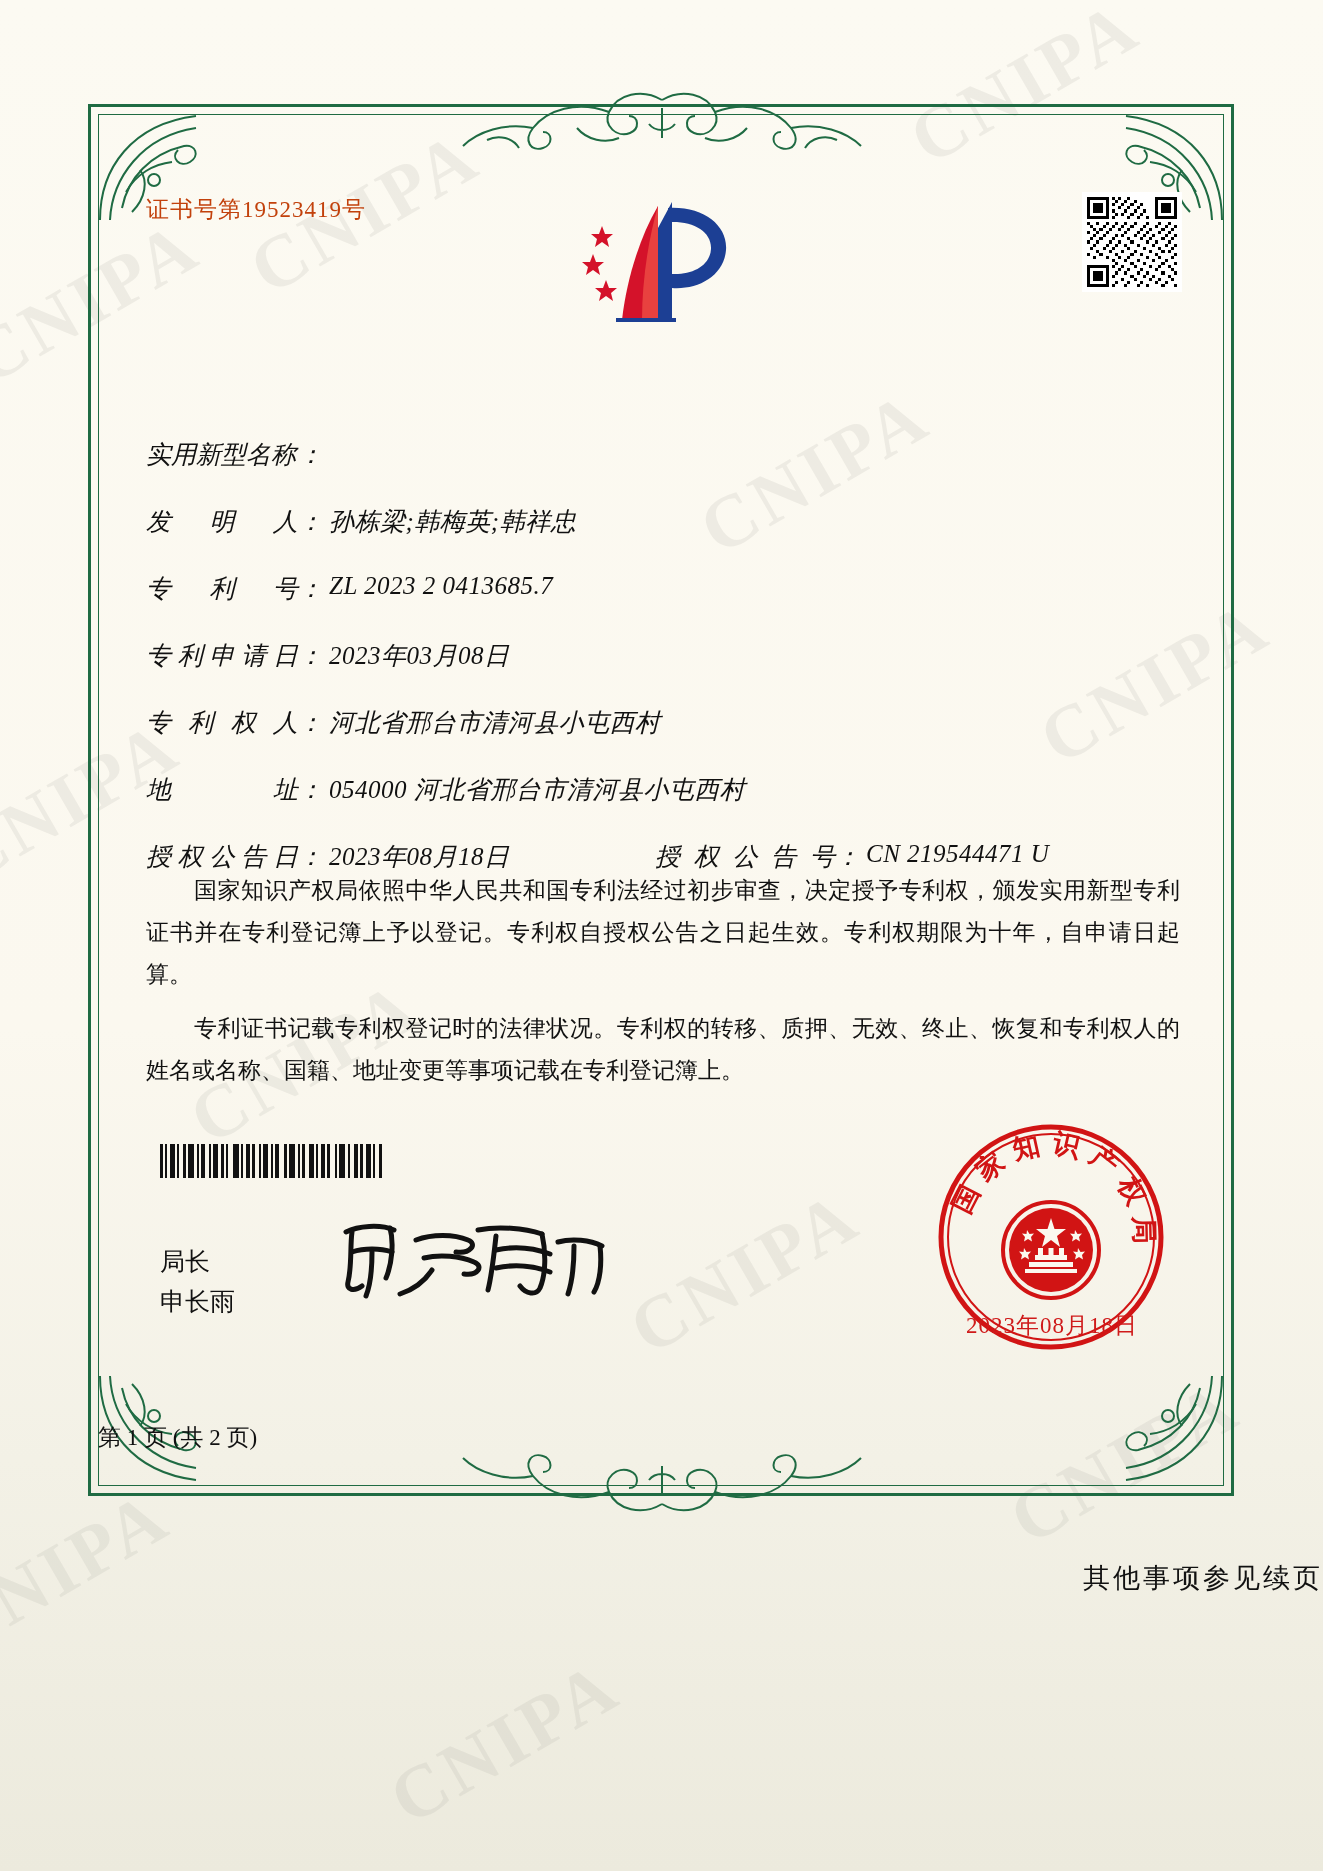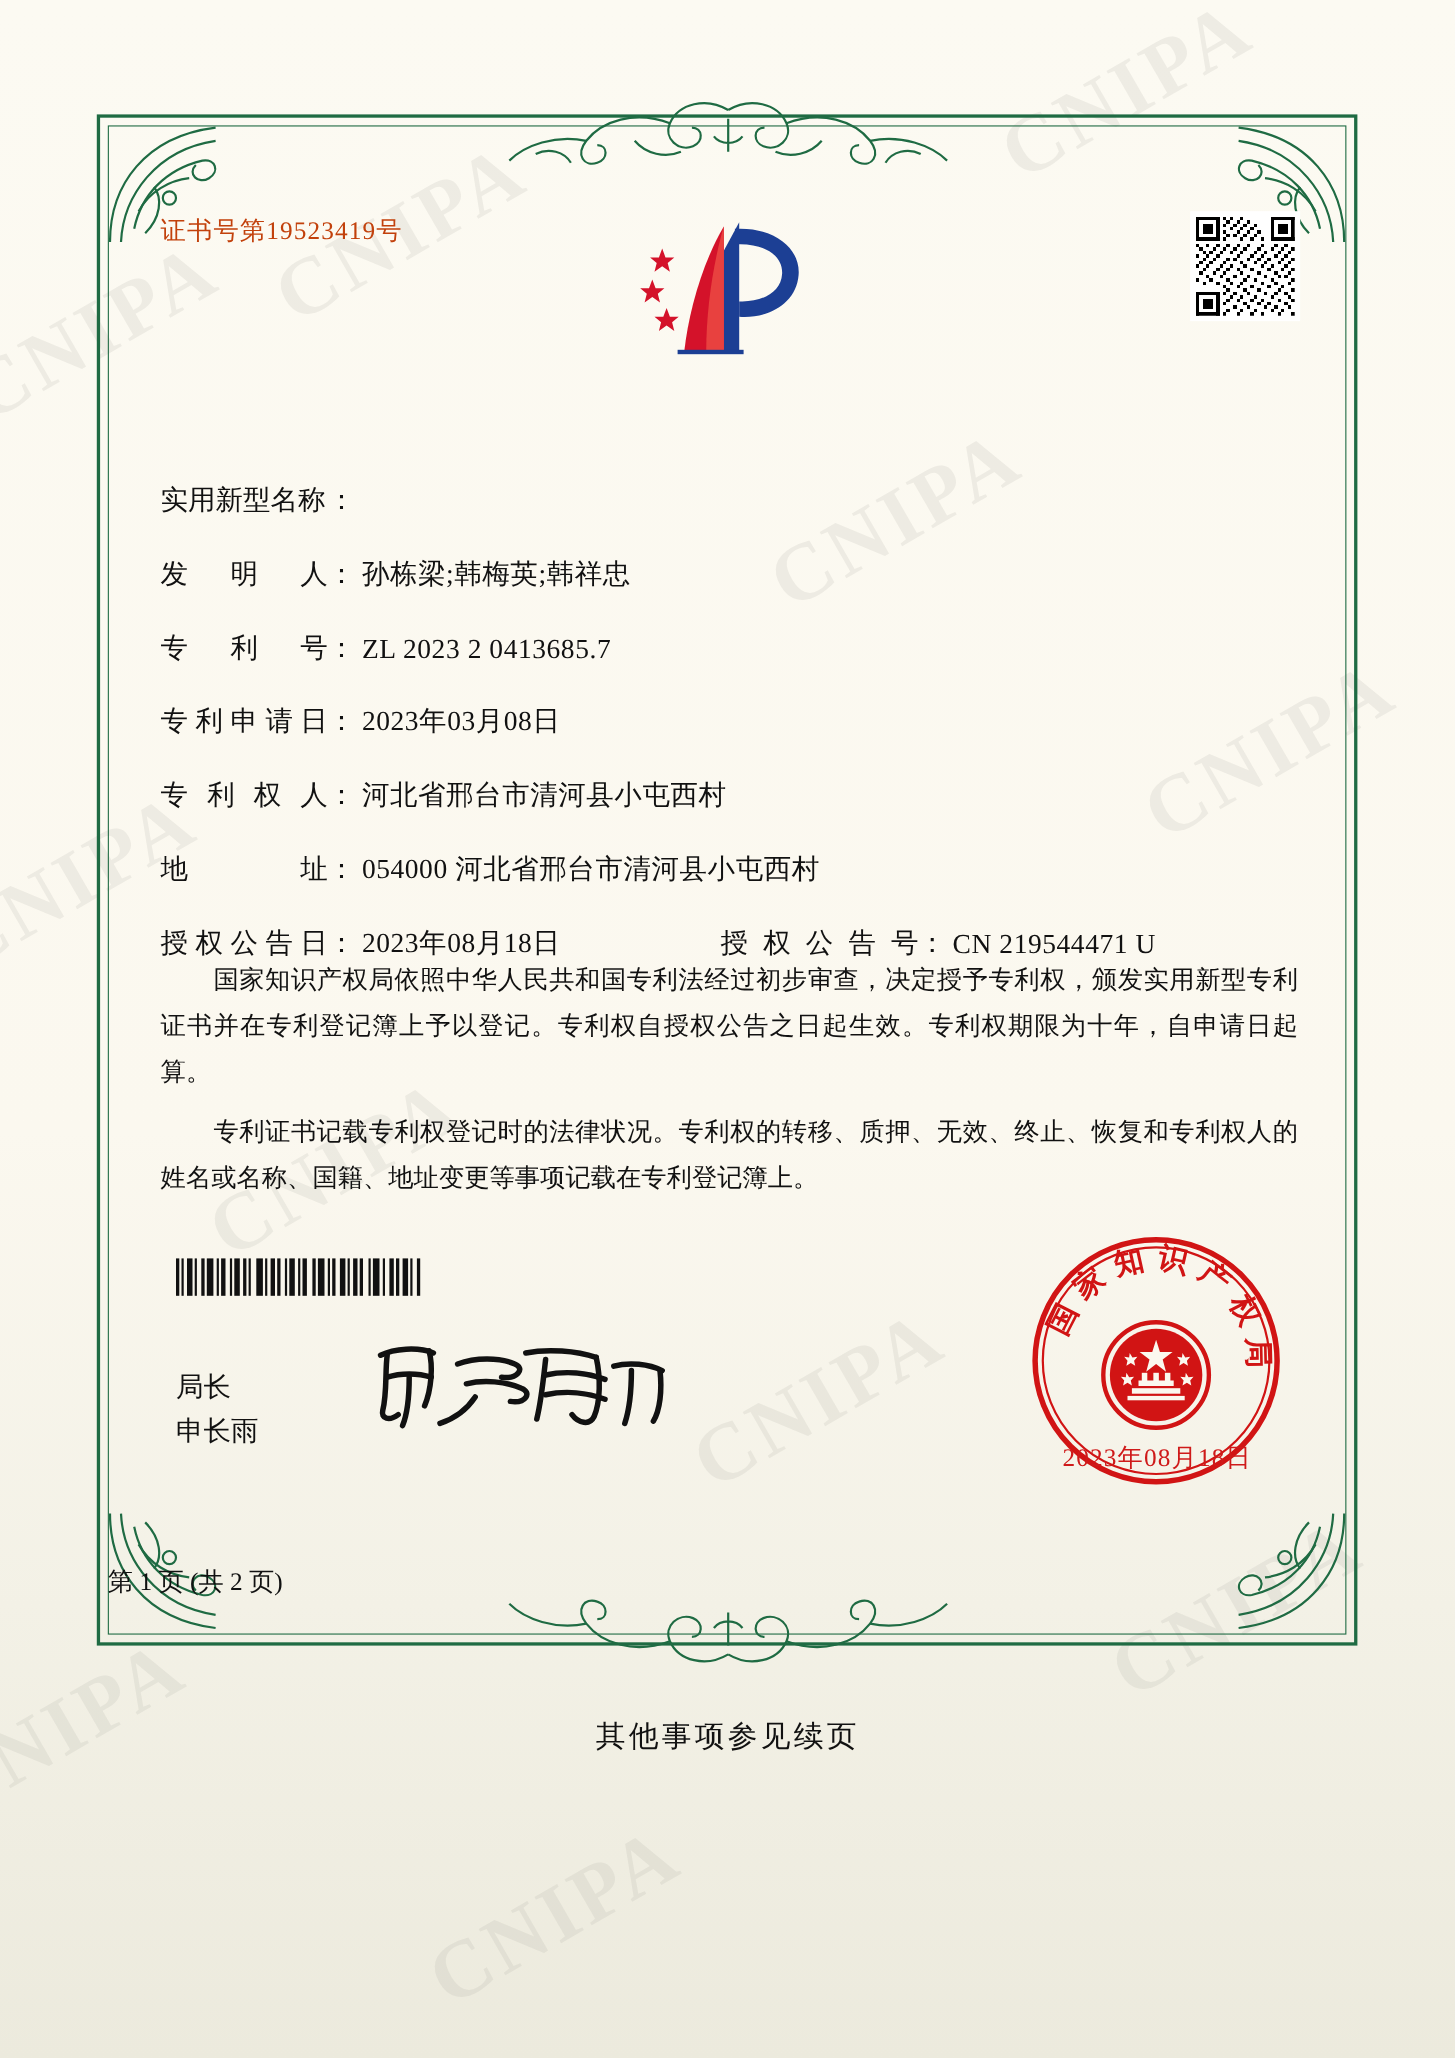"实用新型名称" .field-row { align-items: flex-end -> flex-start; font-style: none -> italic }
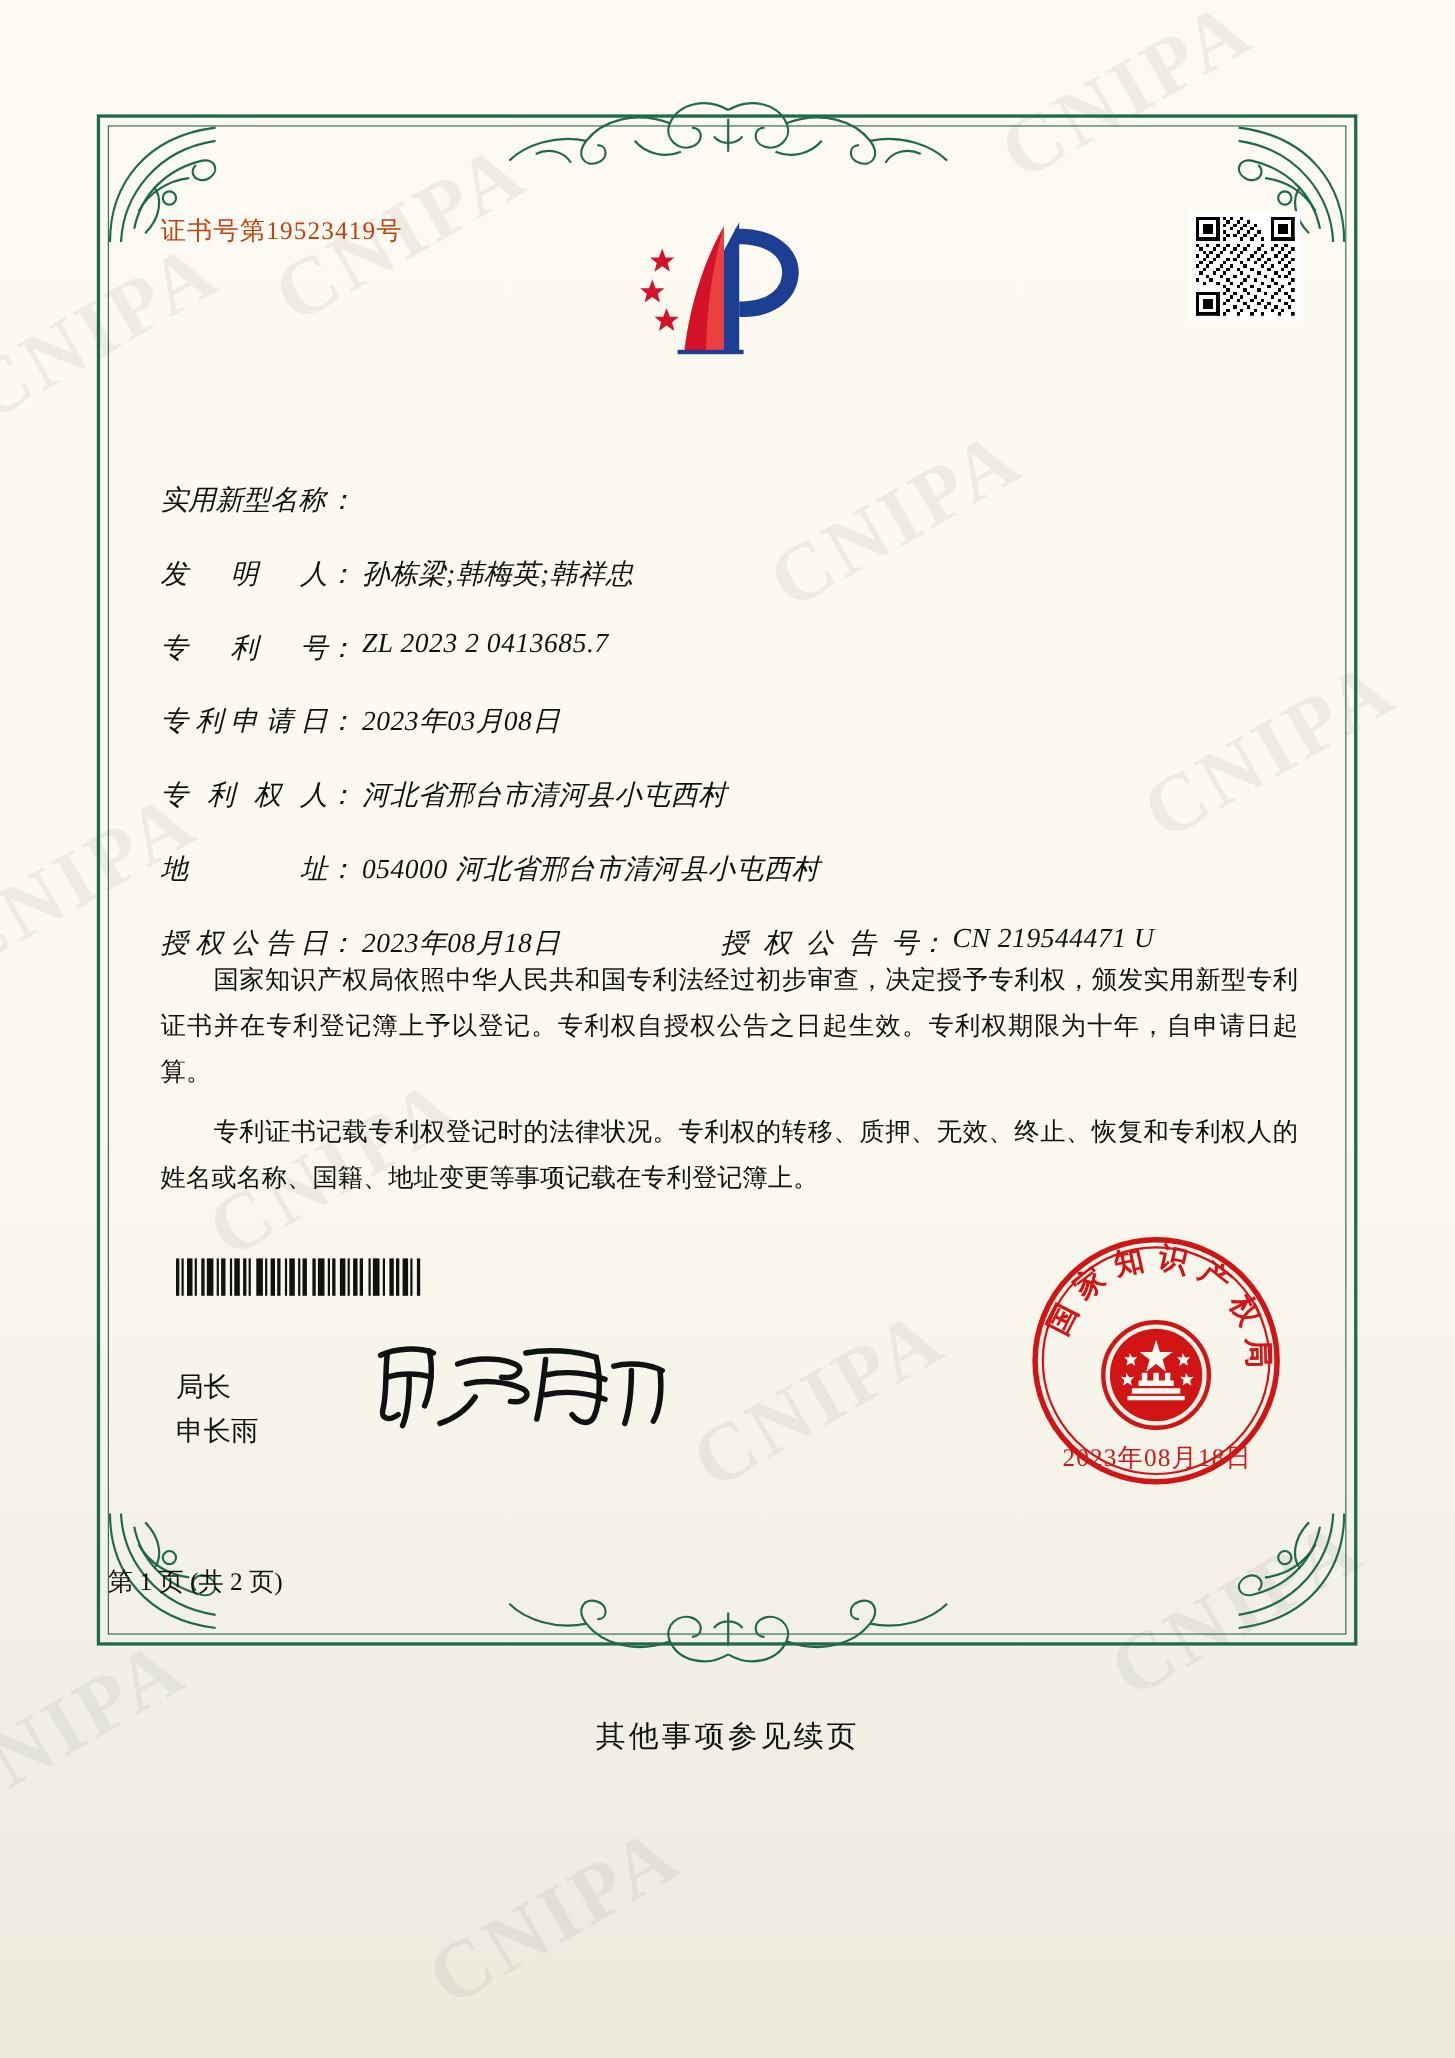"其他事项参见续页" .footer-note { text-align: center -> right }
